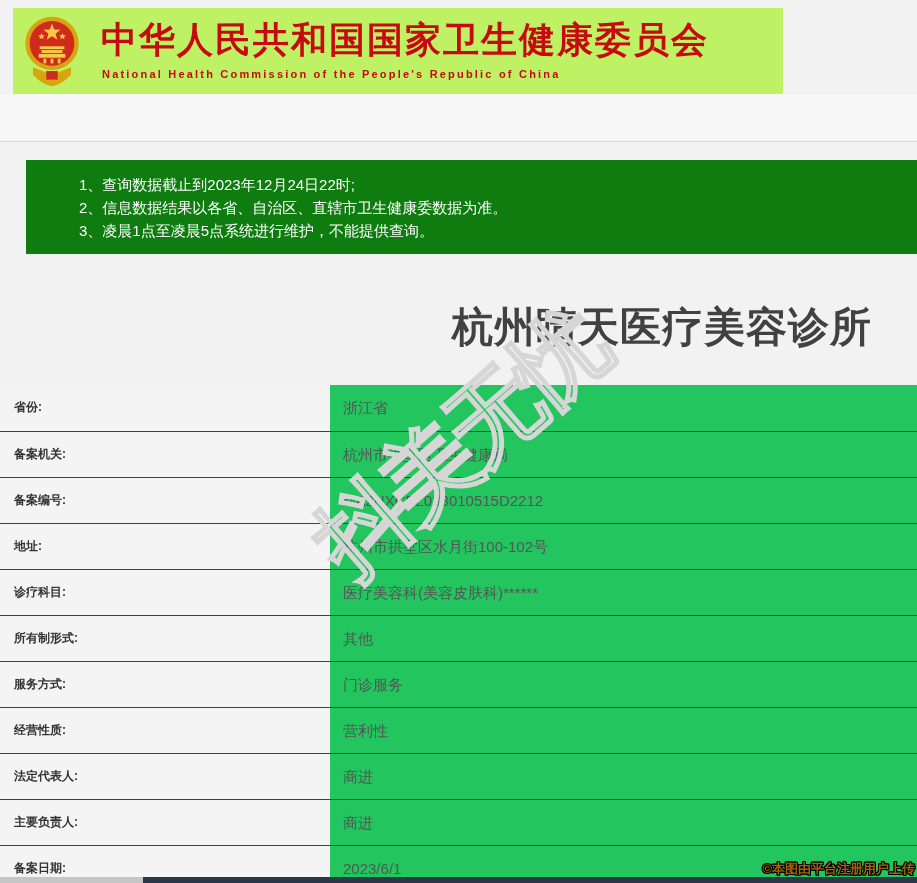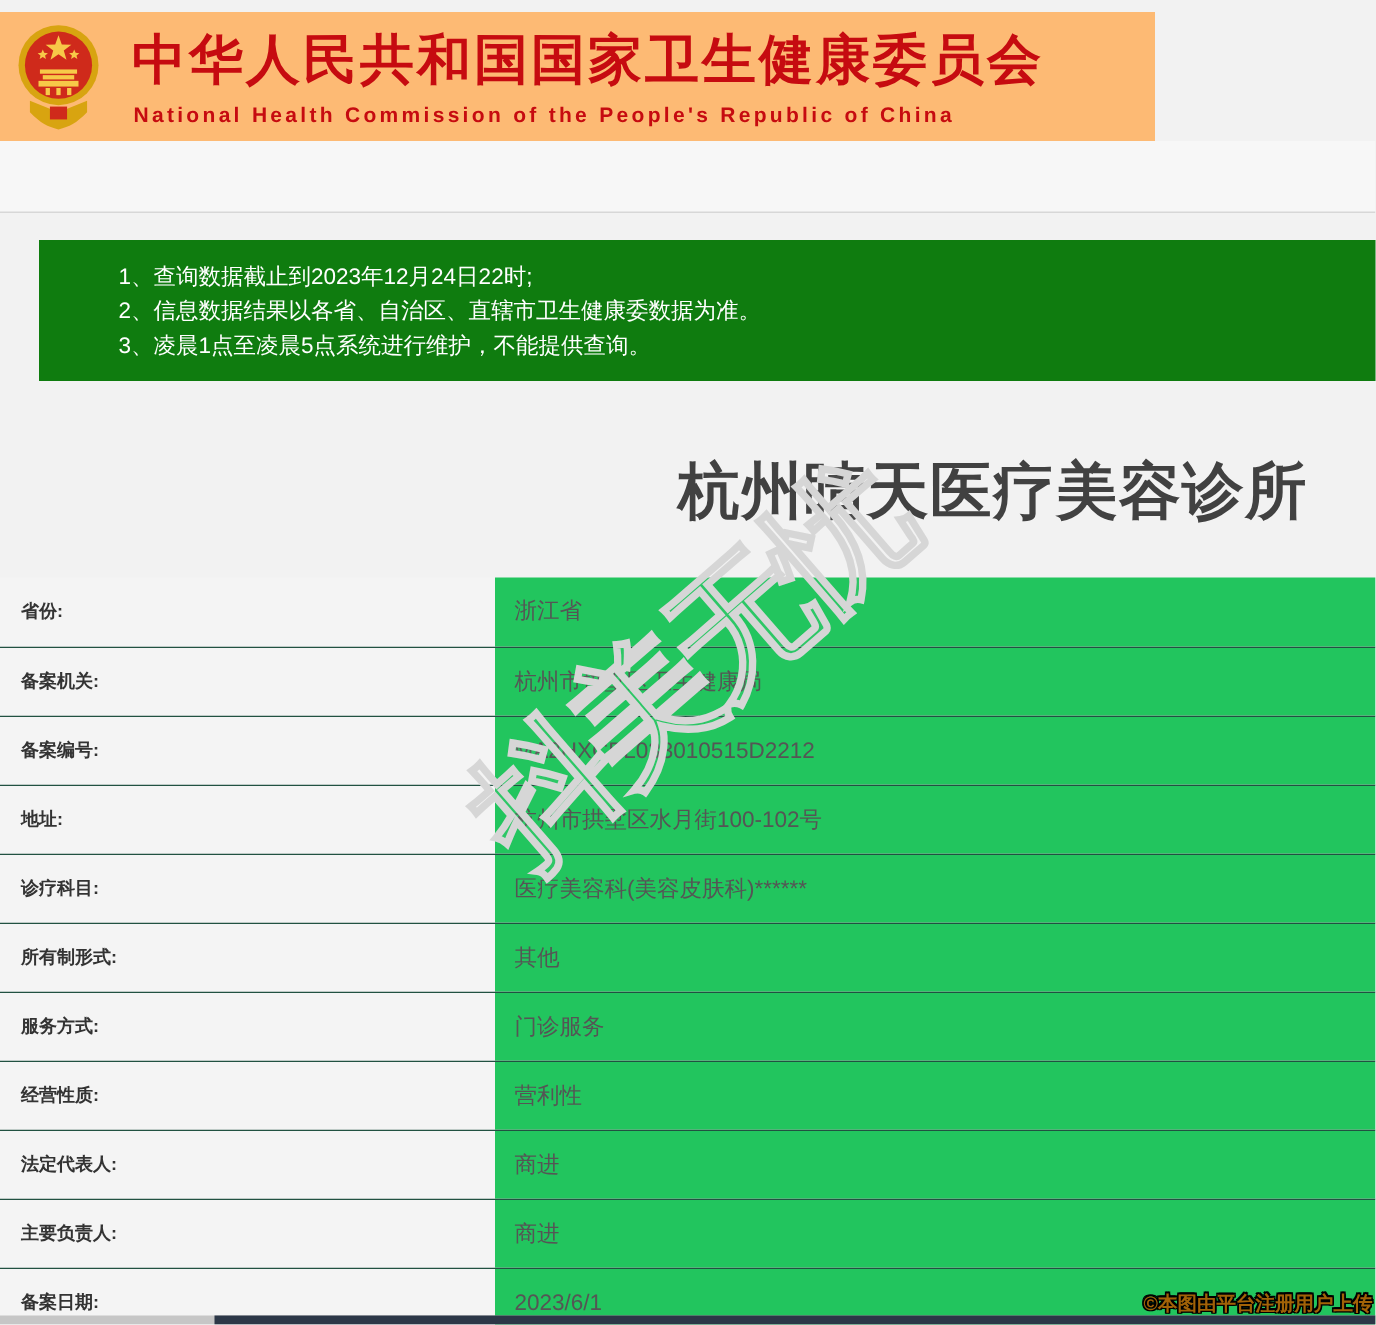"中华人民共和国国家卫生健康委员会" .logo-block { background: #fdba74 -> #bef264; left: 0 -> 13px }
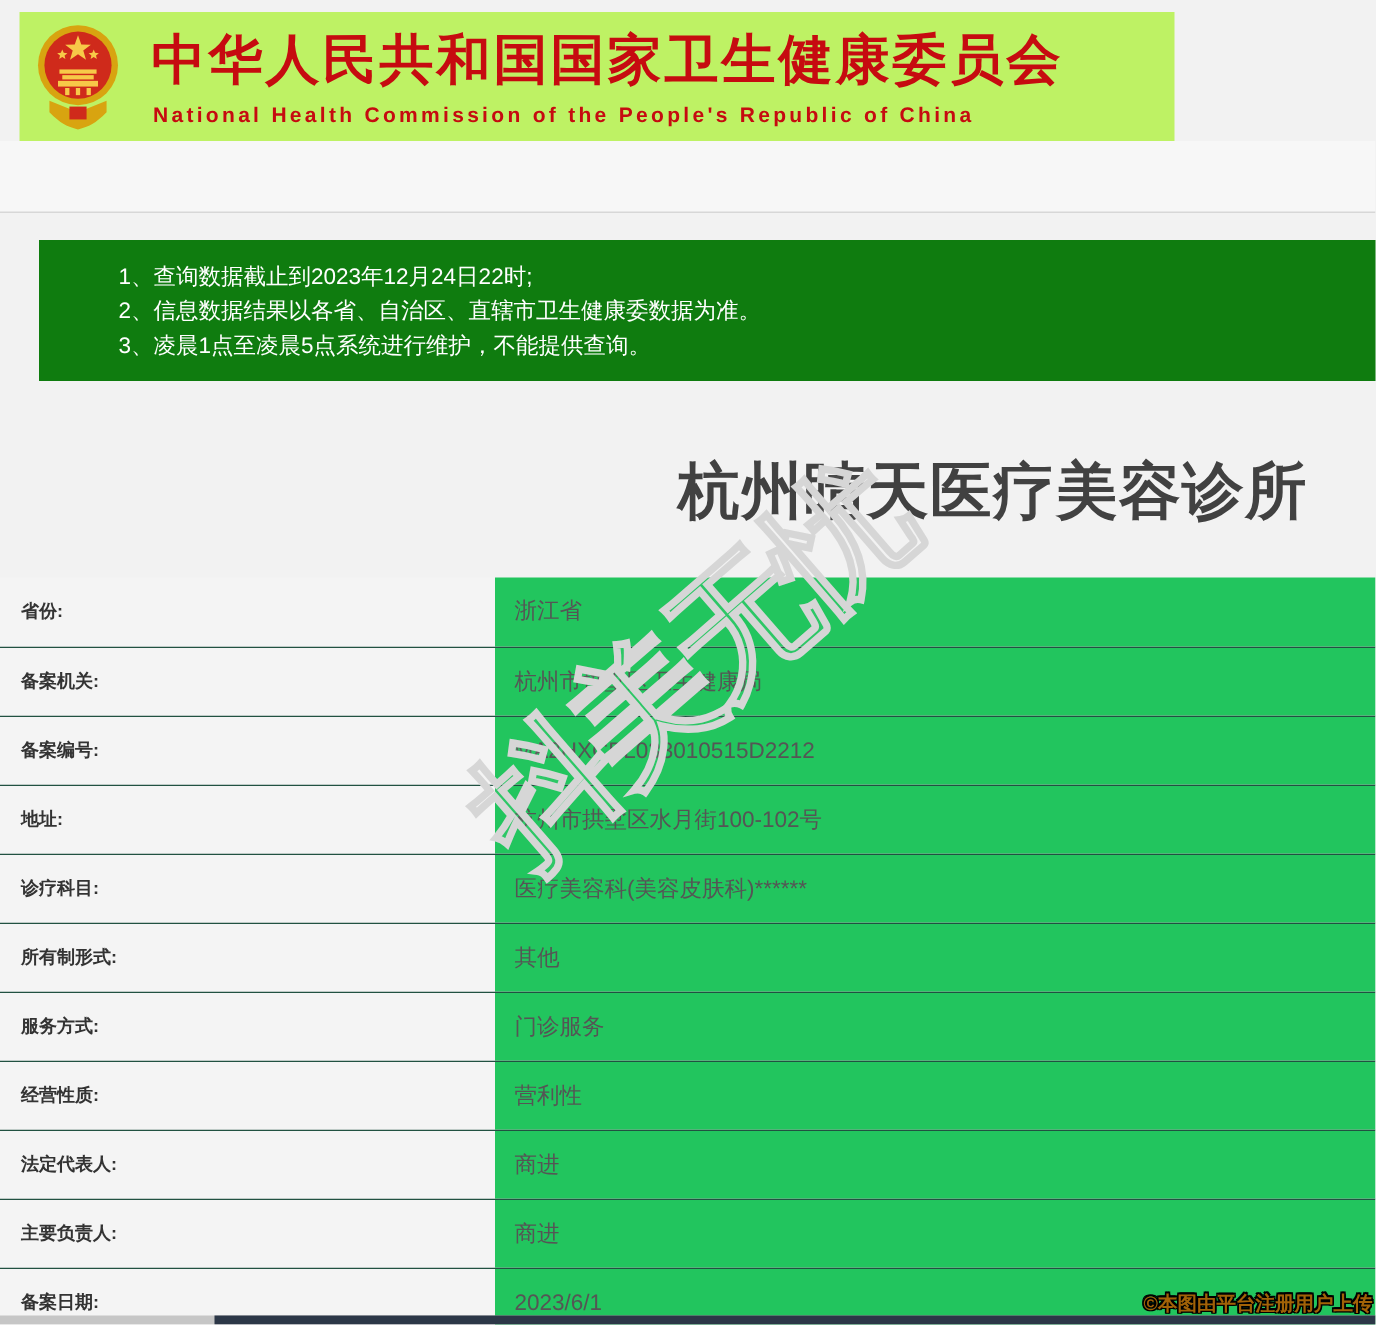"National Health Commission of the" .title-en { font-size: 14px -> 11px }
